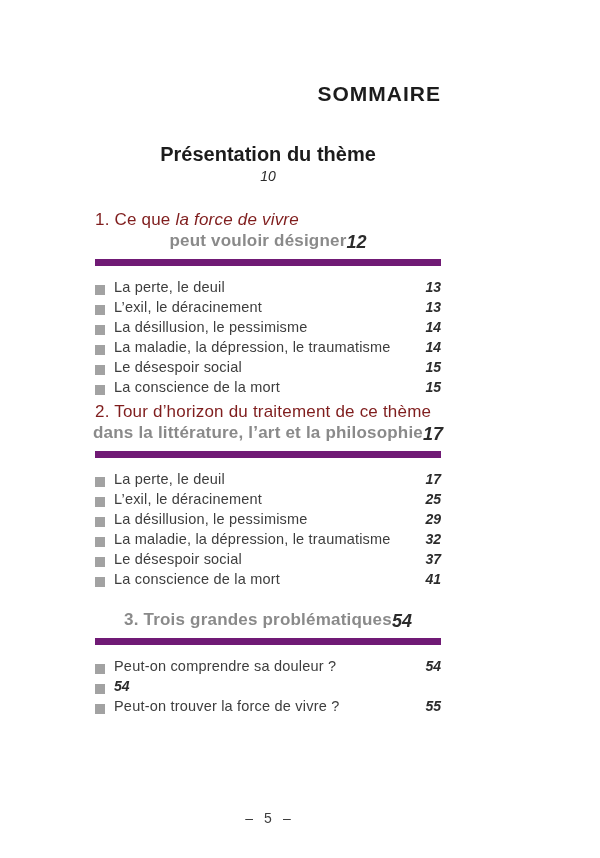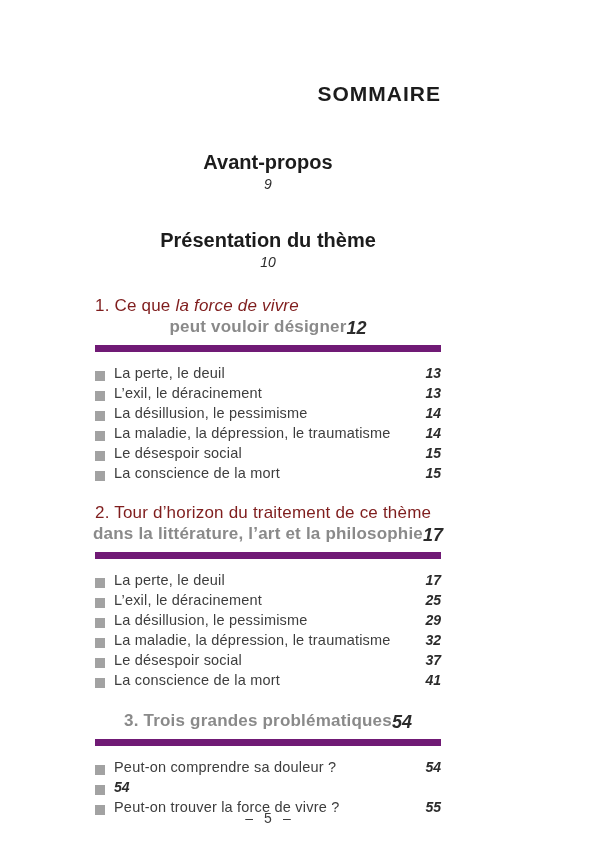"Avant-propos" div.fm-entry { html: <div> <div>Avant-propos</div> <div>9</div> </div> -> none }
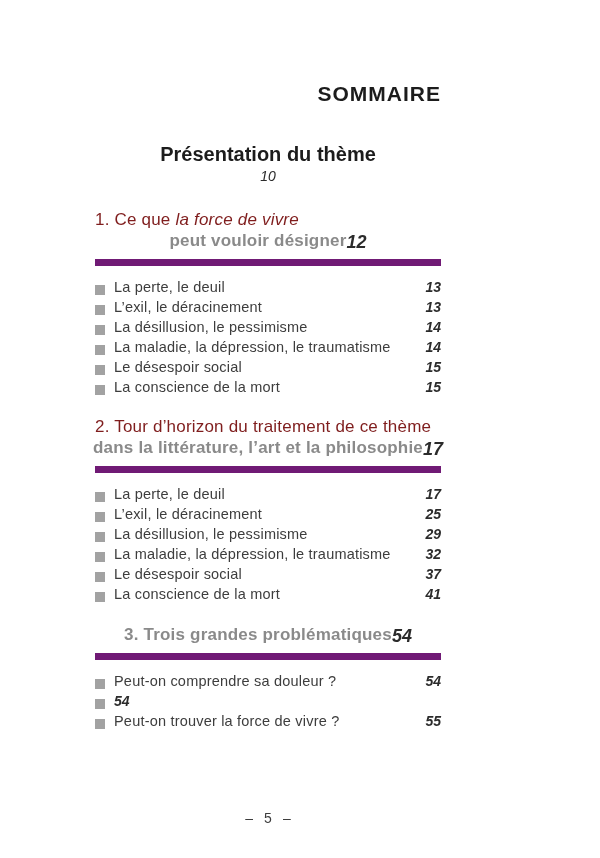"2. Tour d’horizon du traitement" .section.s2 { margin-top: 21px -> 6px }
